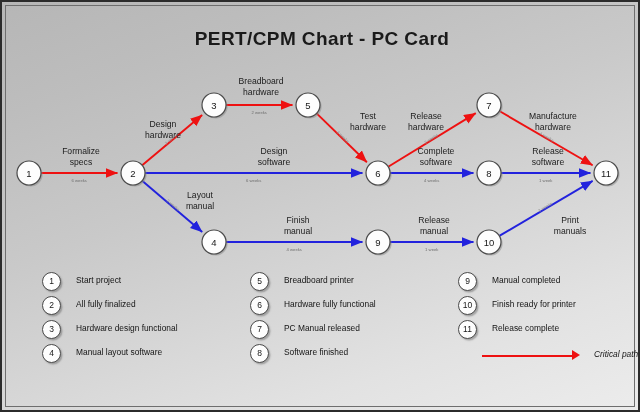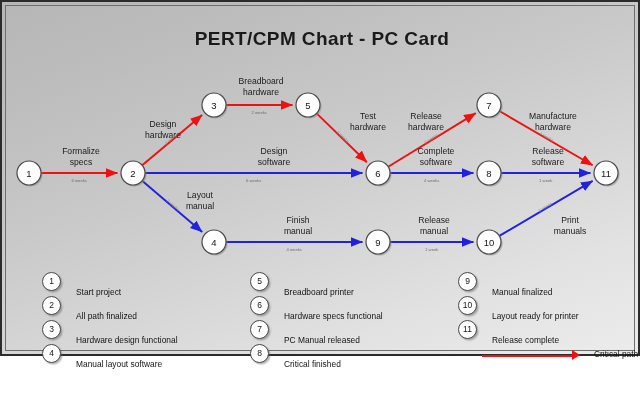"PERT/CPM Chart - PC Card" #frame { height: 356px -> 412px }
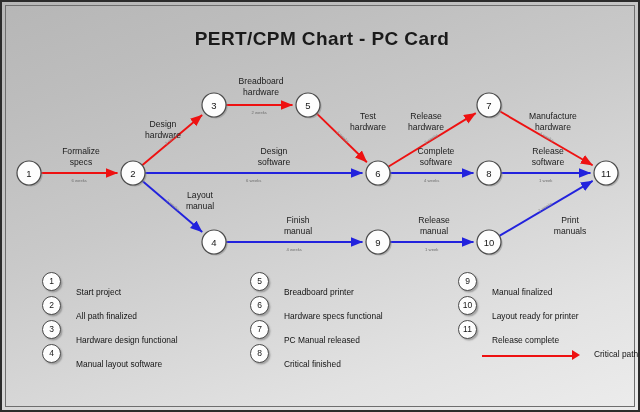"Start project" .lgtxt { margin-top: 12px -> none }
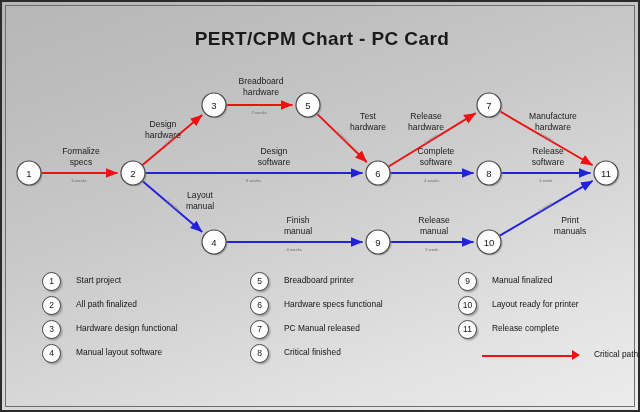"Manual finalized" div.lgtxt { text: finalized -> completed }
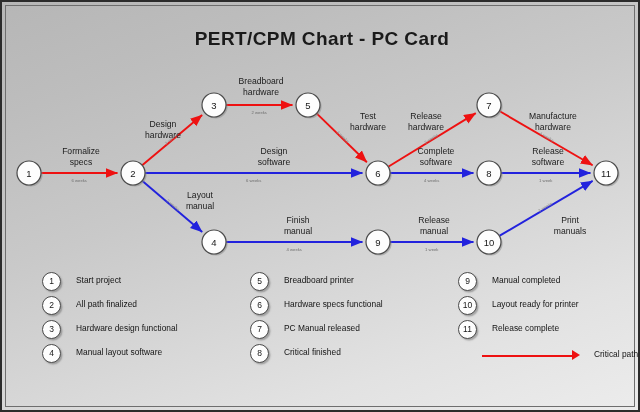"All path finalized" div.lgtxt { text: path -> fully }
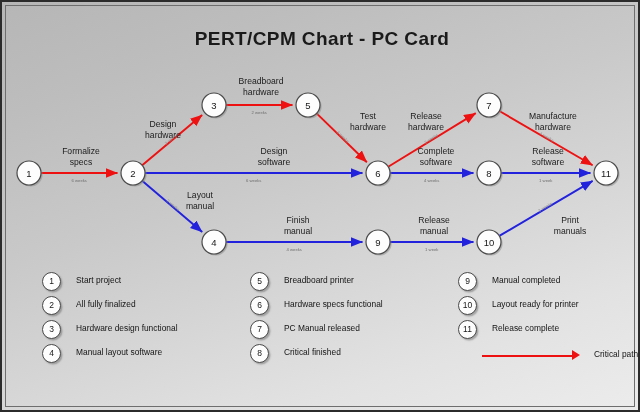"Hardware specs functional" div.lgtxt { text: specs -> fully }
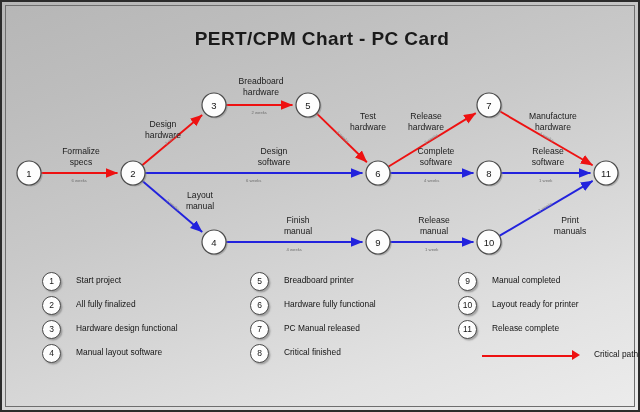"Layout ready for printer" div.lgtxt { text: Layout -> Finish }
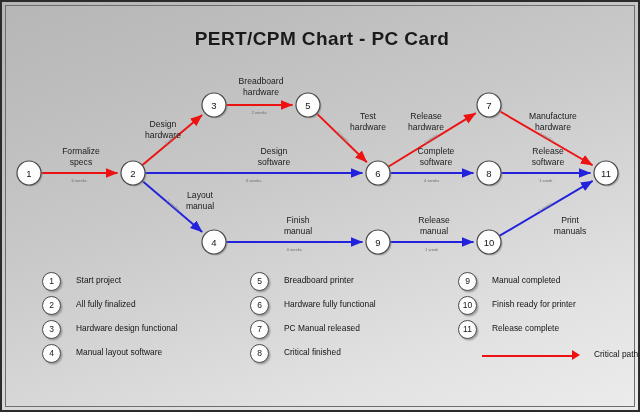"Critical finished" div.lgtxt { text: Critical -> Software }
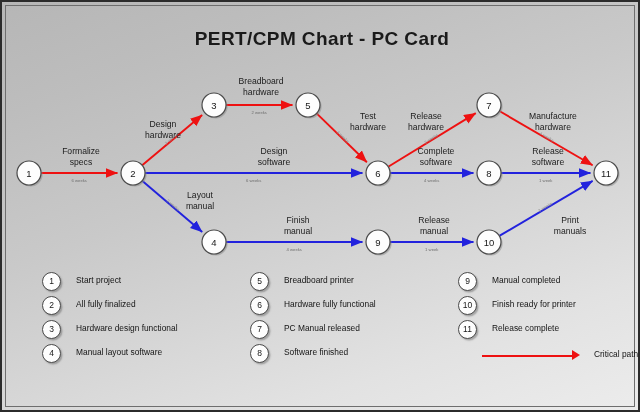"Critical path" .cptxt { font-style: none -> italic }
